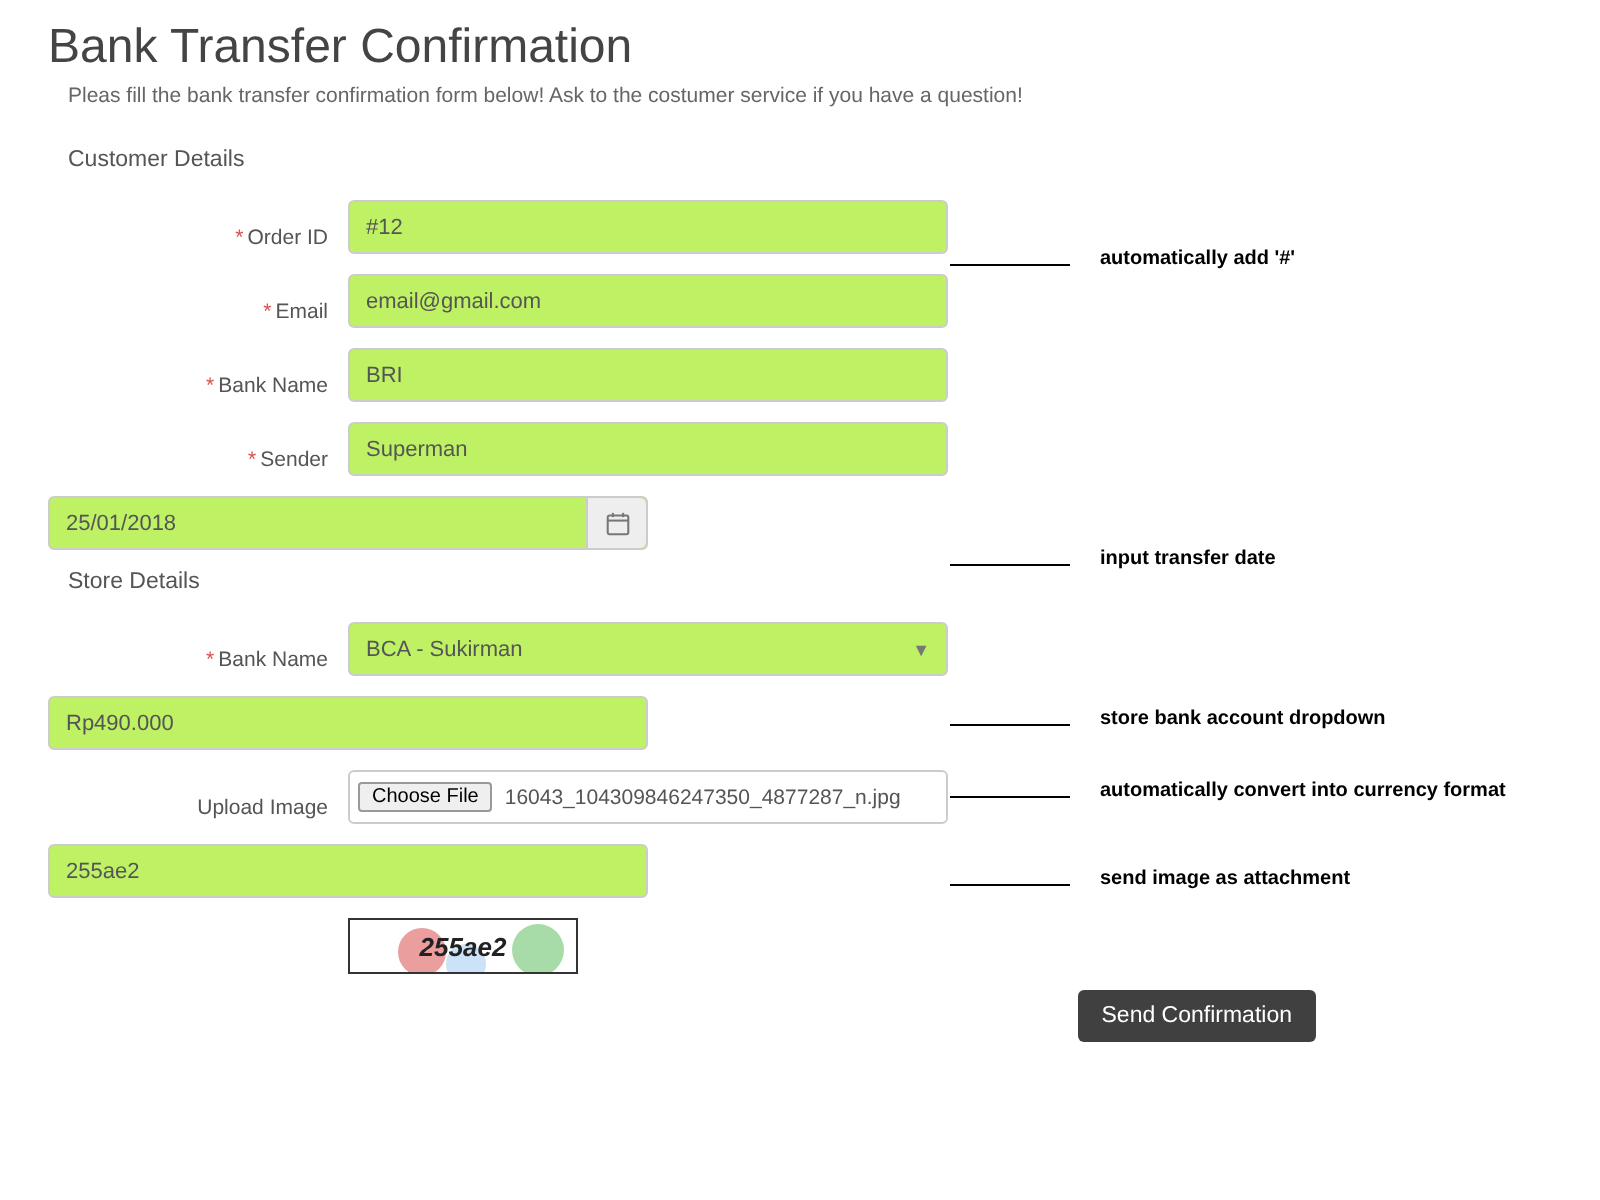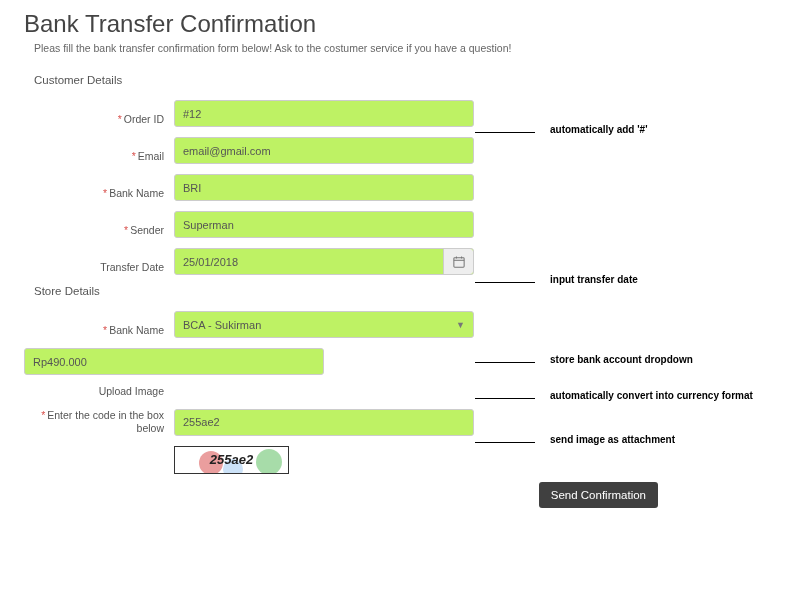"Transfer Date" div.label { html: <div><span>Transfer Date</span></div> -> none }
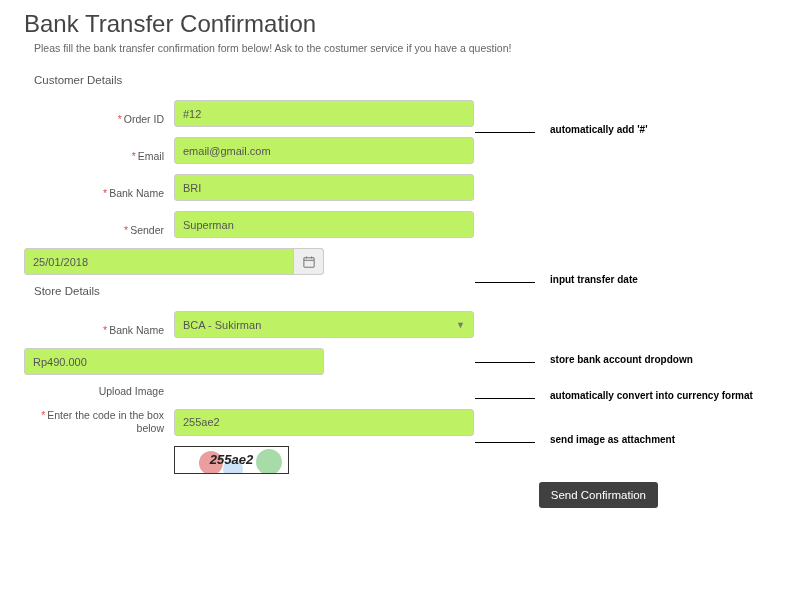"Choose File" div.control { html: none -> <div> <div> <button>Choose File</button> <span>16043_104309846247350_4877287_n.jpg</span> </div> </div> }
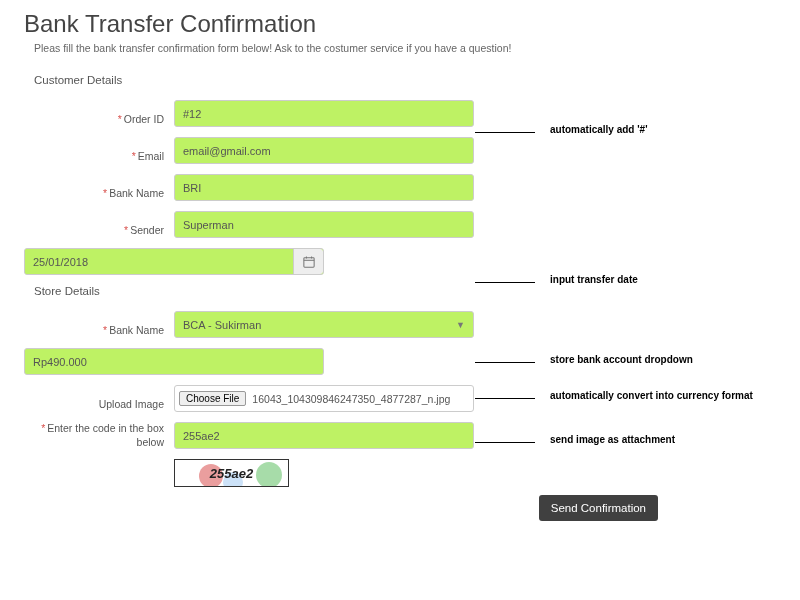"* Enter the code in" div.label { html: <div><span>*</span><span>Enter the code in the box below</span></div> -> none }
